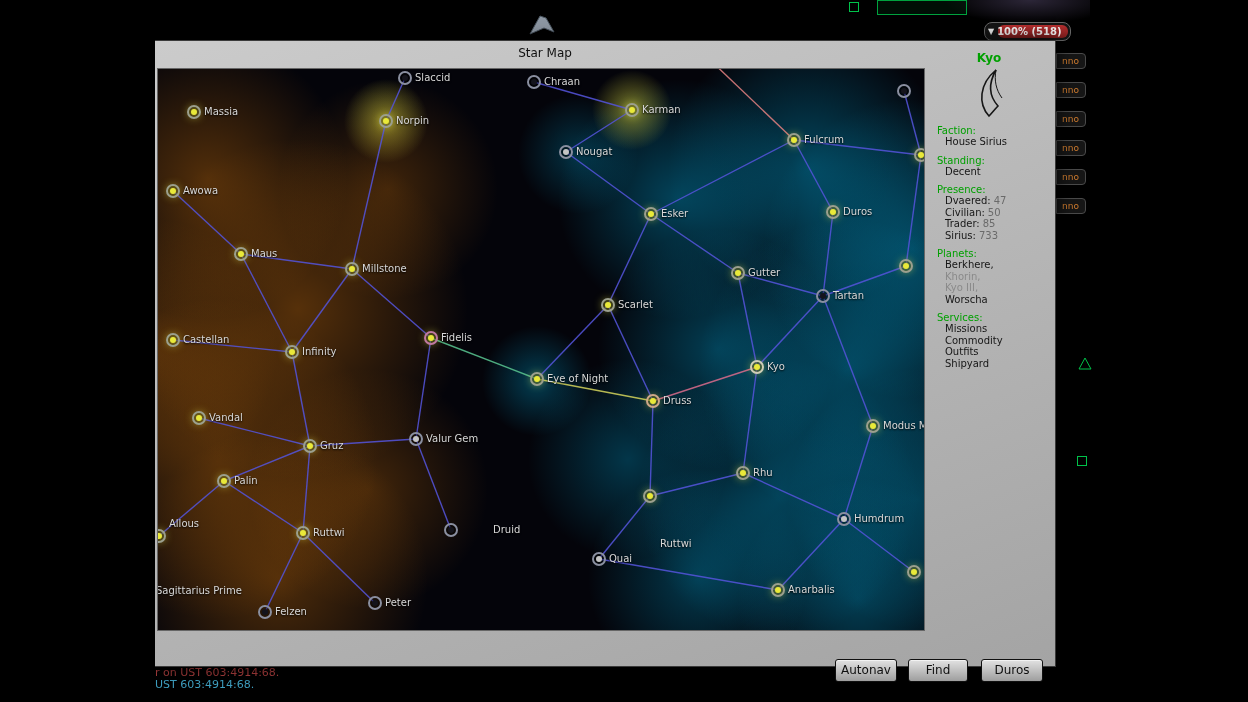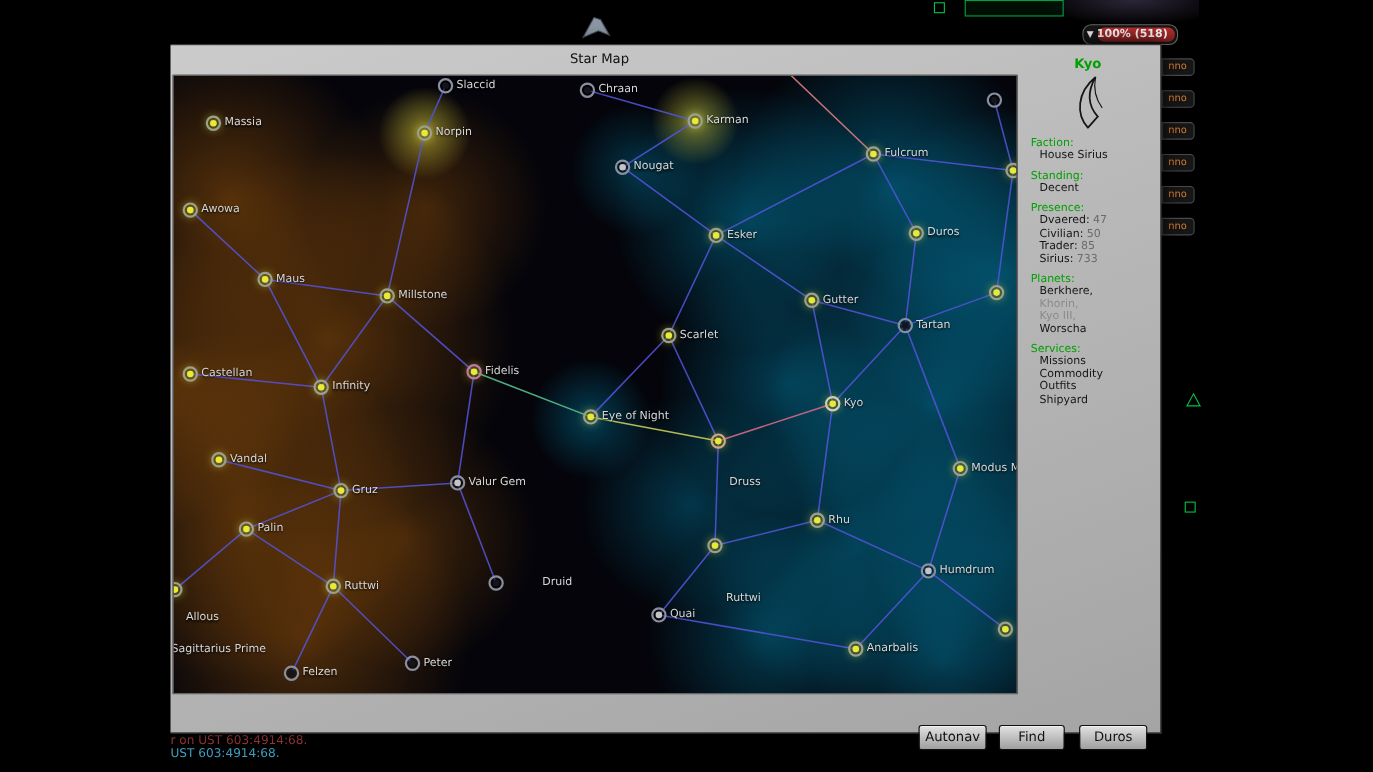"Druss" span.syslabel { margin-top: 38px -> none }
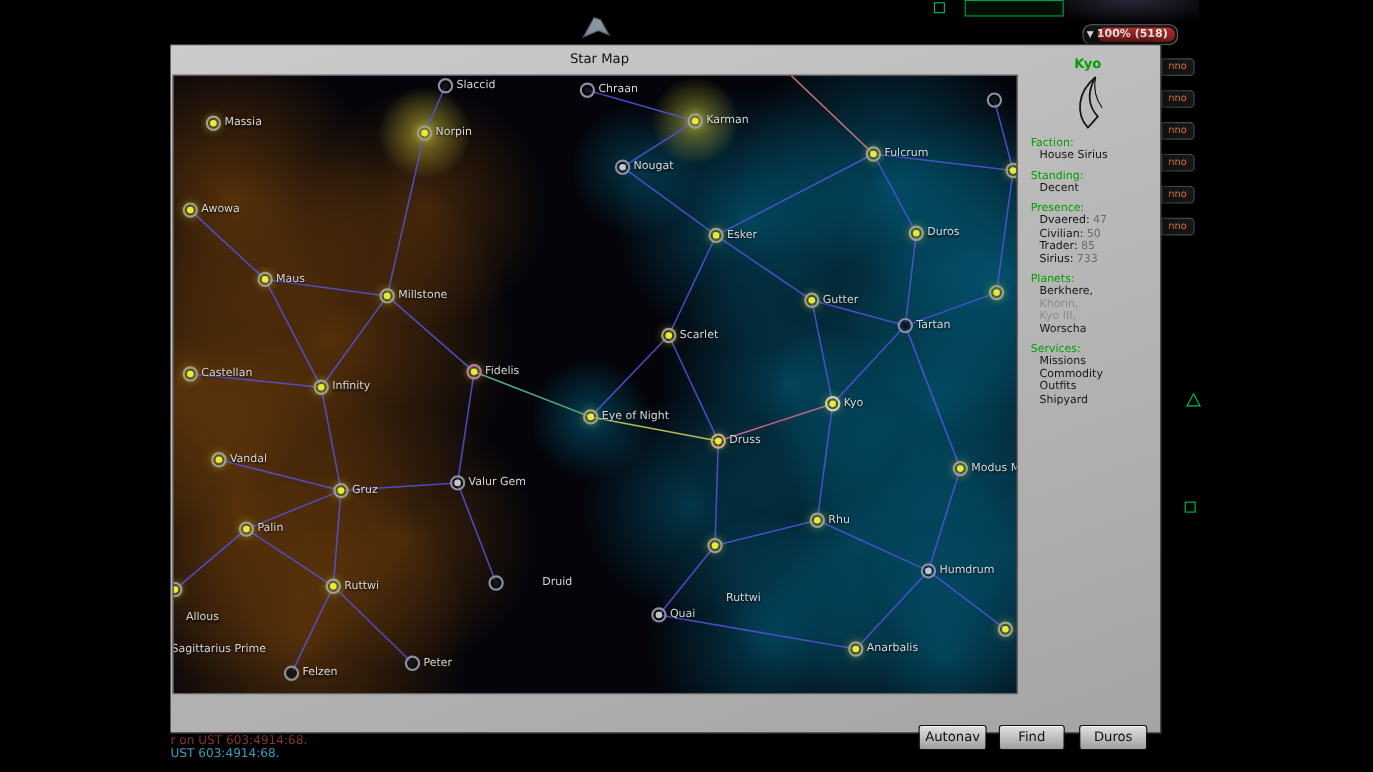"Allous" span.syslabel { top: 487px -> 449px }
